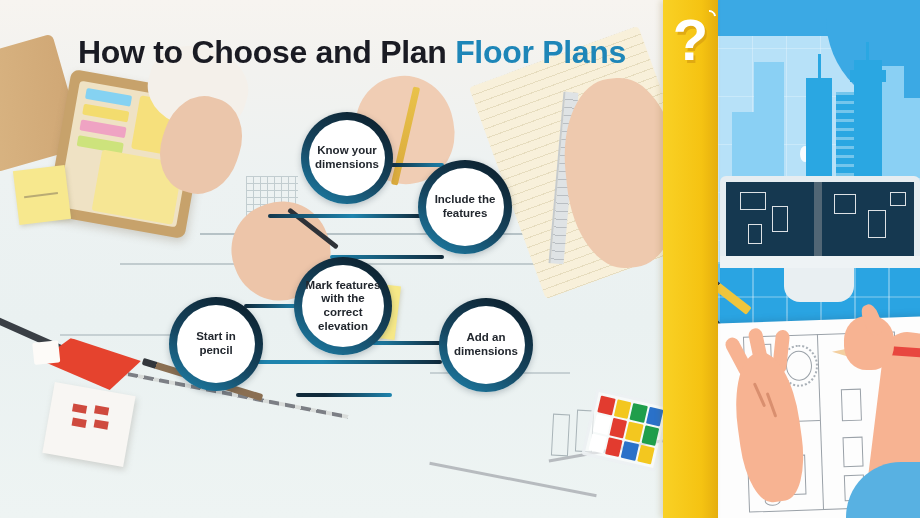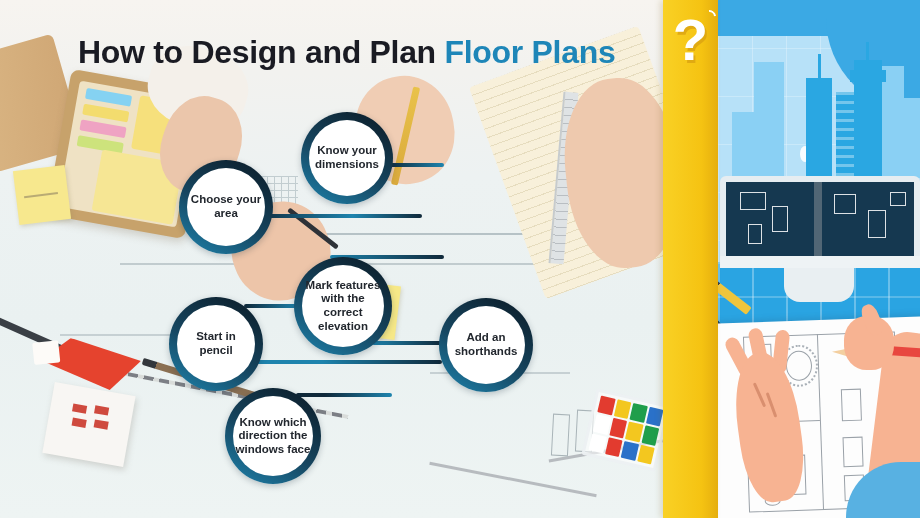"How to Design and Plan" span { text: Design -> Choose }
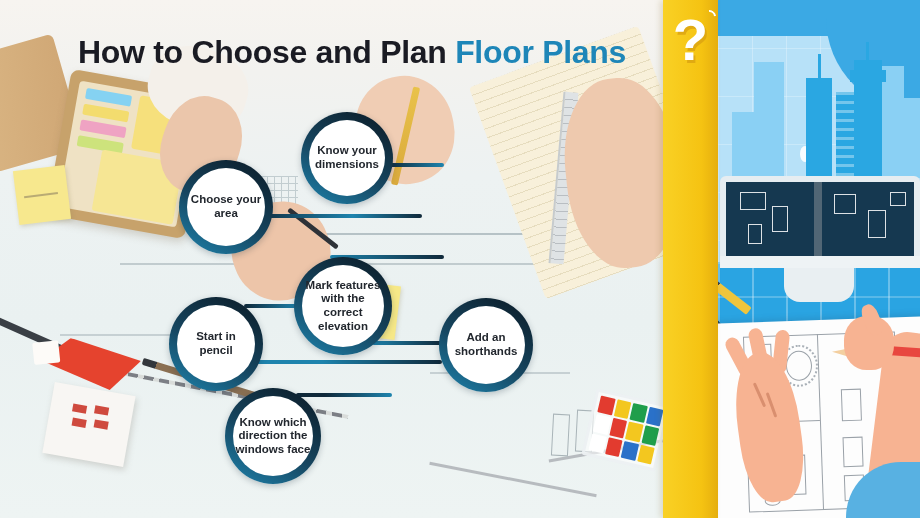"Choose your area" div.step { html: <div> <div></div> <div>Choose your area</div> </div> -> none }
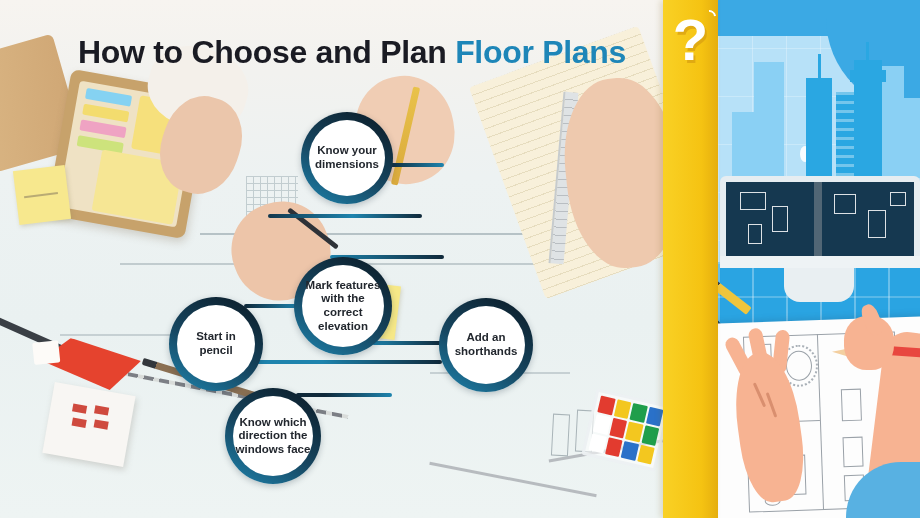"Include the features" div.step { html: none -> <div> <div></div> <div>Include the features</div> </div> }
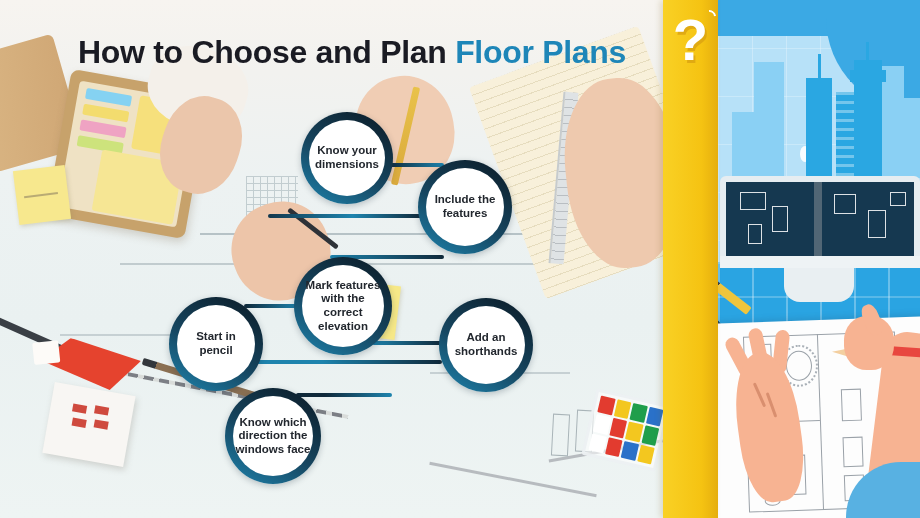"Add an shorthands" div.step-label { text: shorthands -> dimensions }
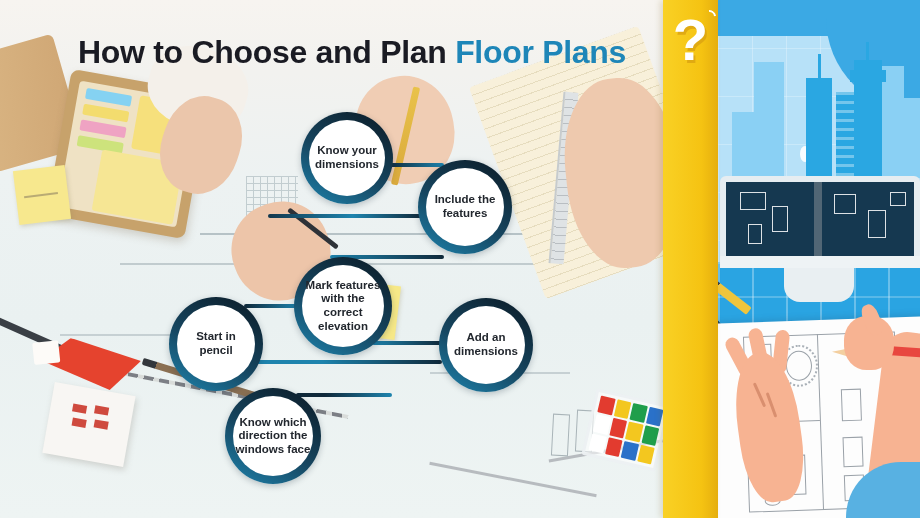"Know which direction the windows" div.step { html: <div> <div></div> <div>Know which direction the windows face</div> </div> -> none }
